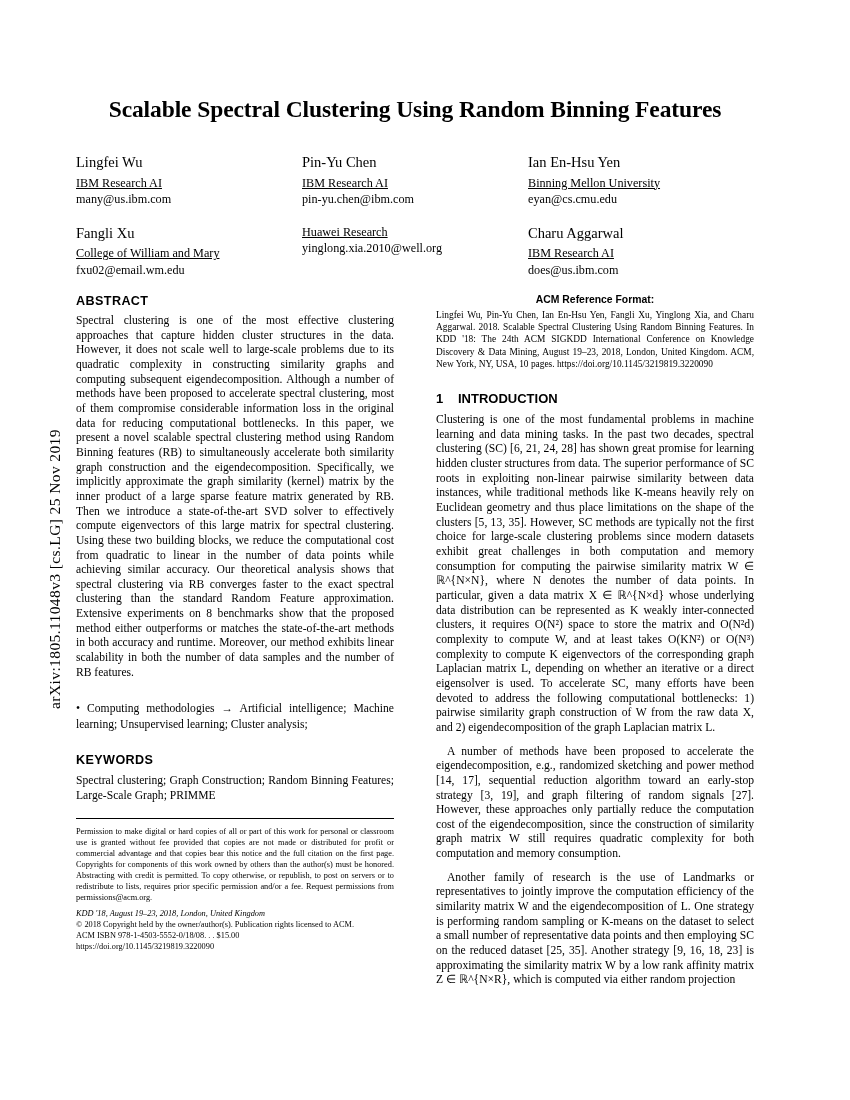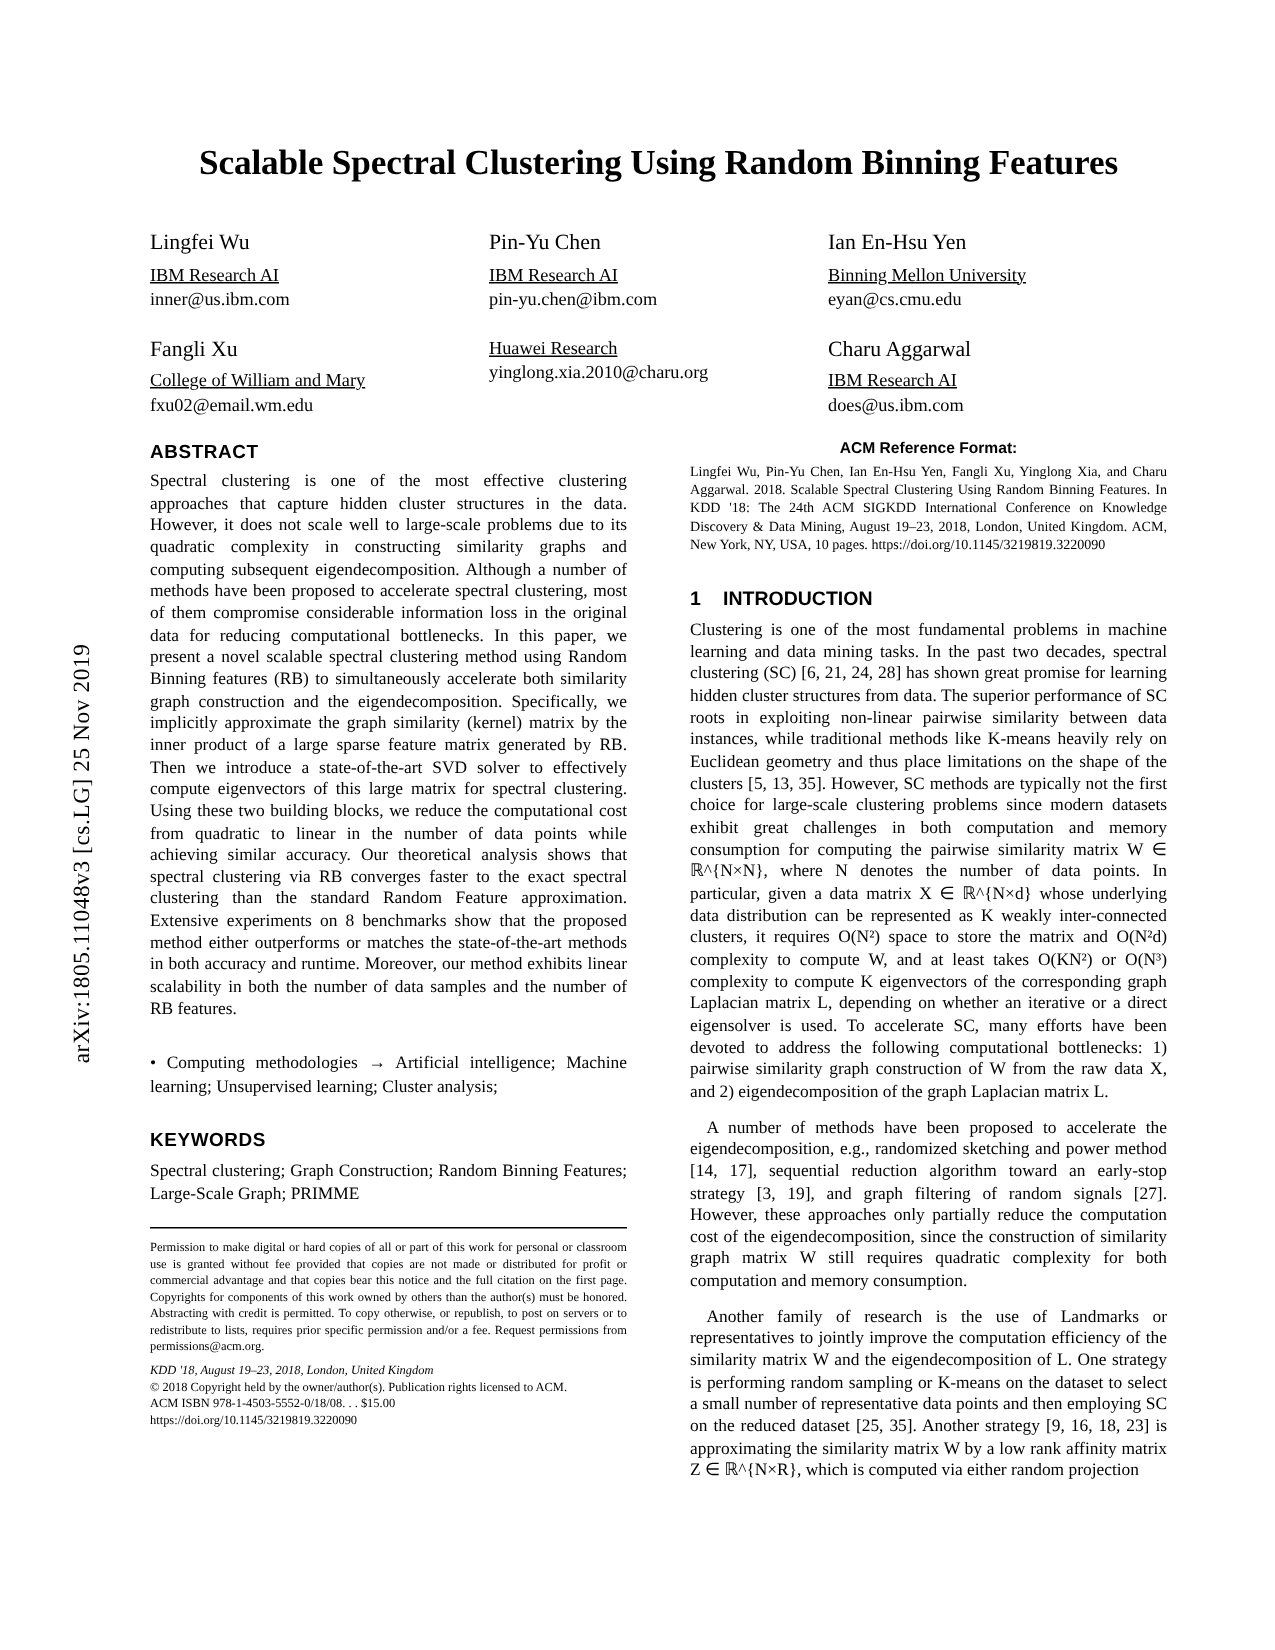"Scalable Spectral Clustering Using" .content { left: 100px -> 76px }
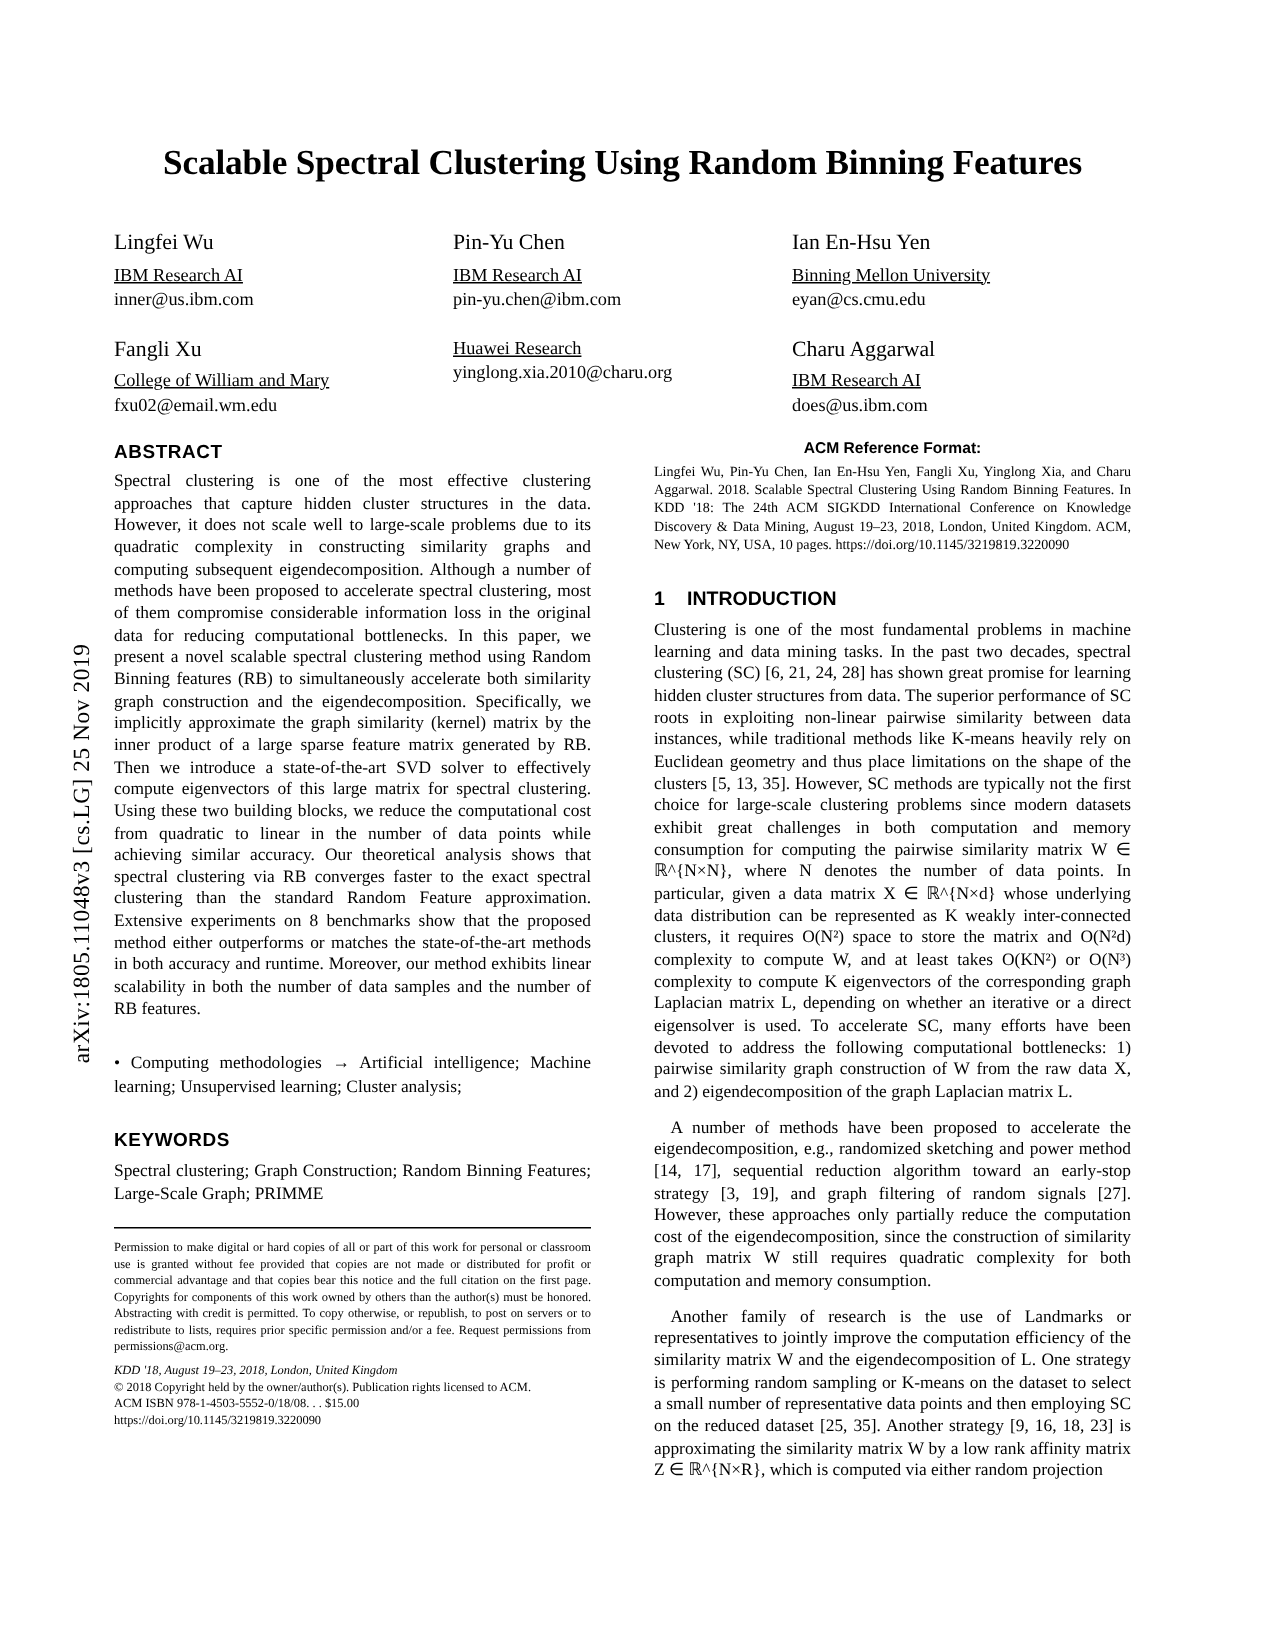"inner@us.ibm.com" div.email { text: inner@us.ibm.com -> many@us.ibm.com }
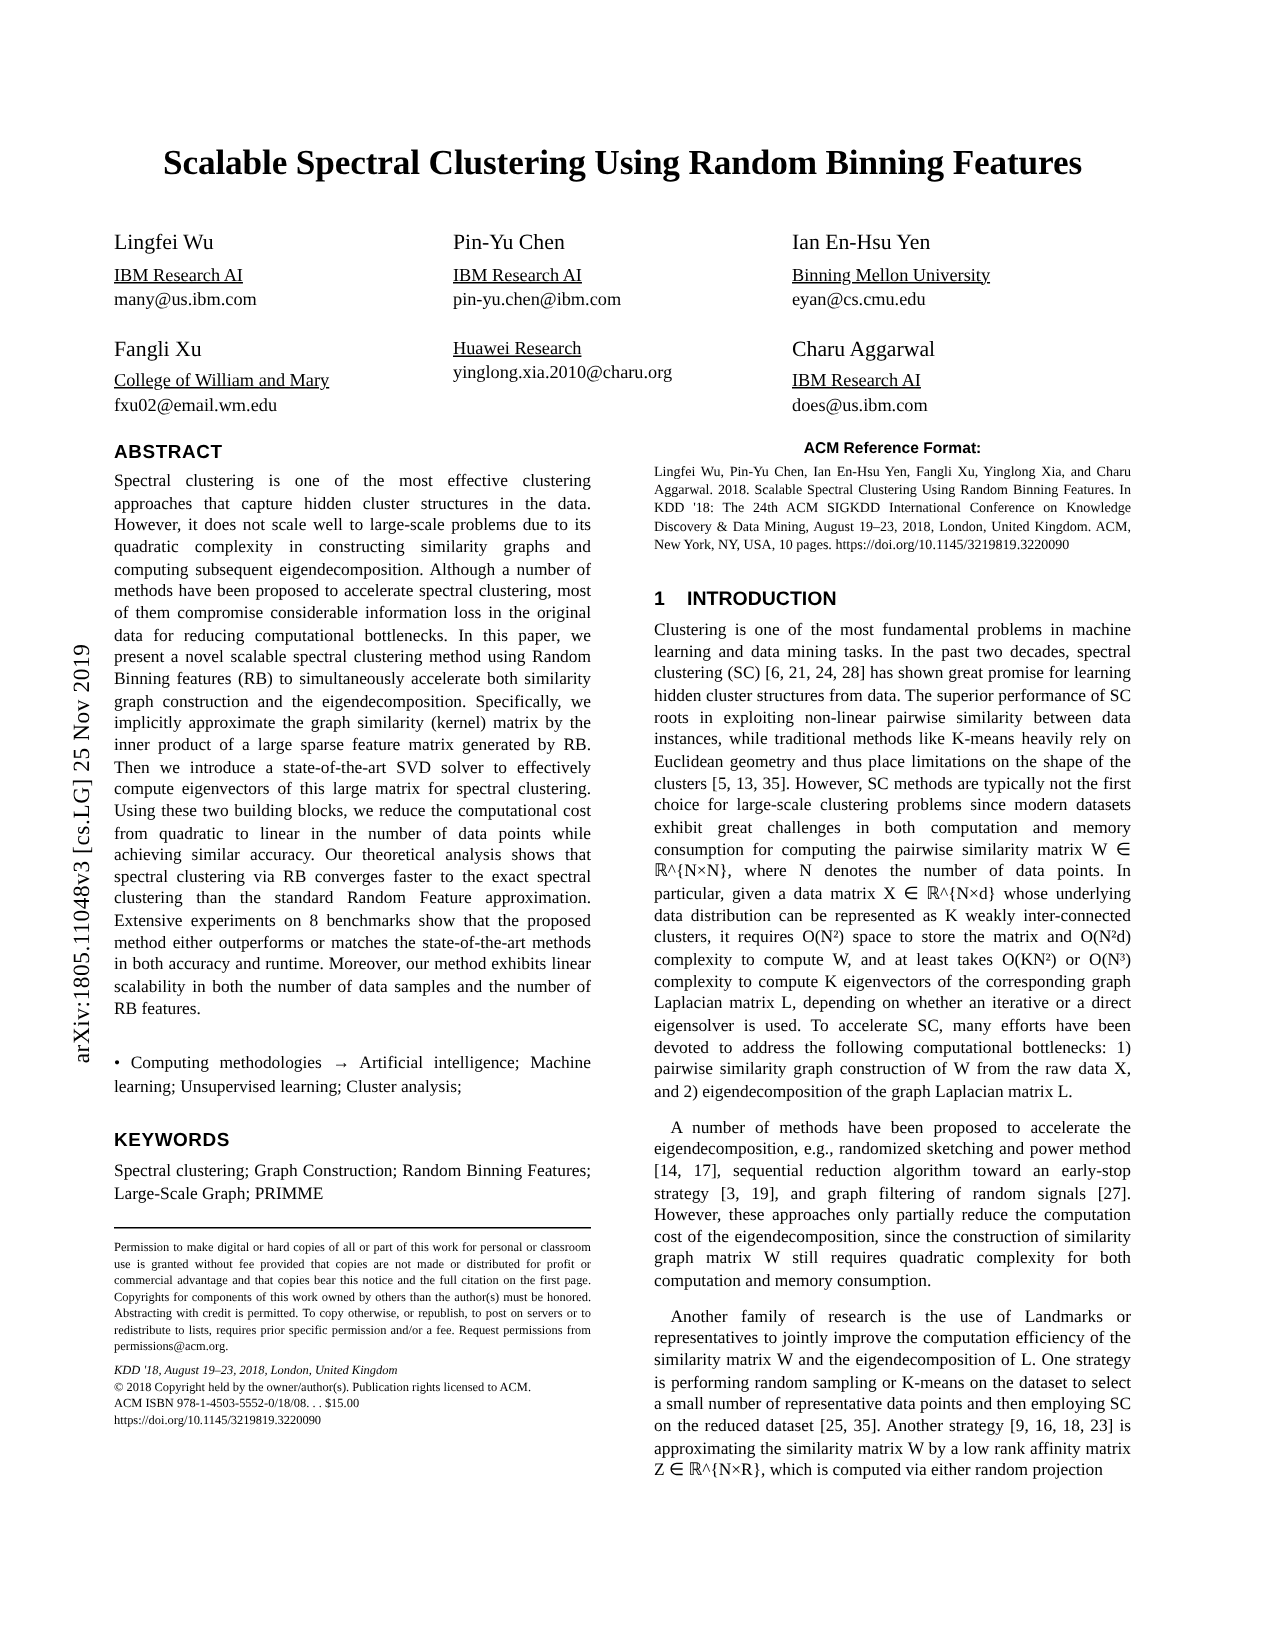"yinglong.xia.2010@charu.org" div.email { text: yinglong.xia.2010@charu.org -> yinglong.xia.2010@well.org }
